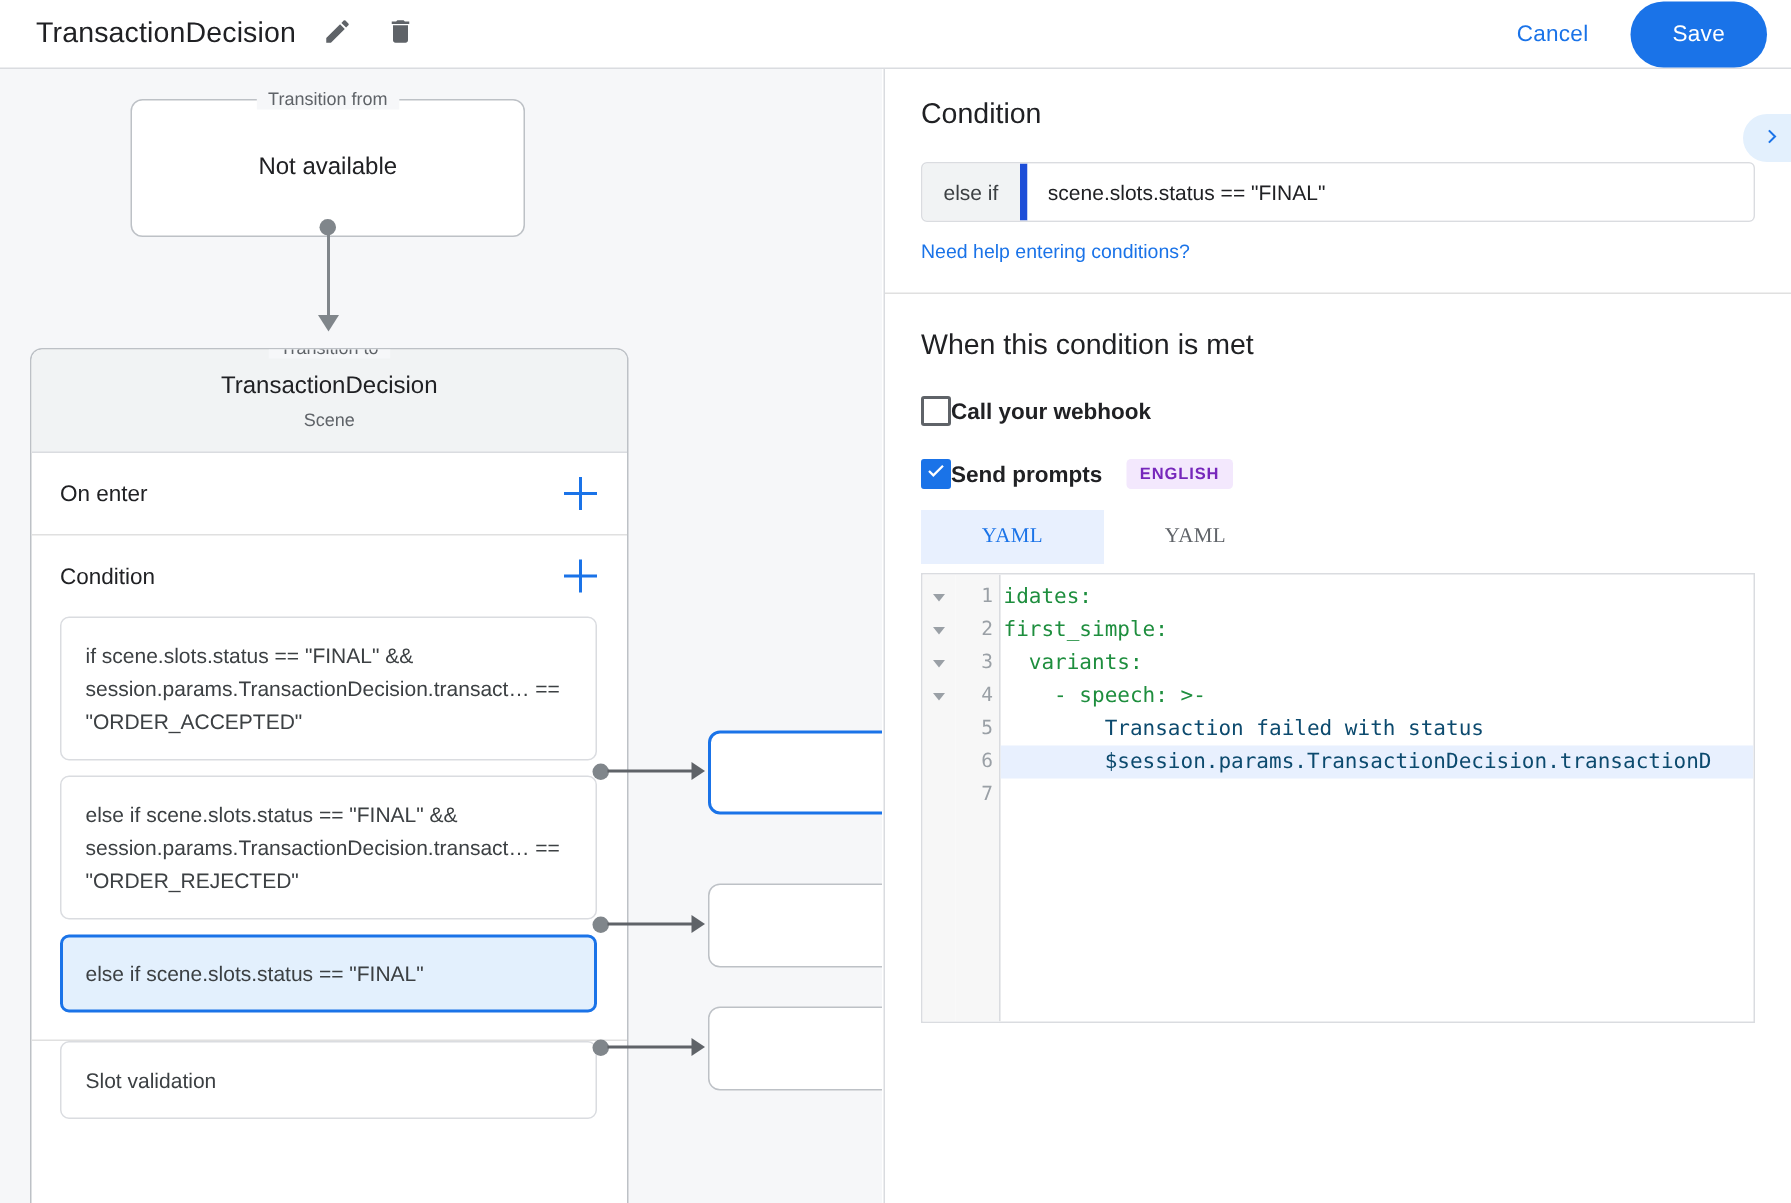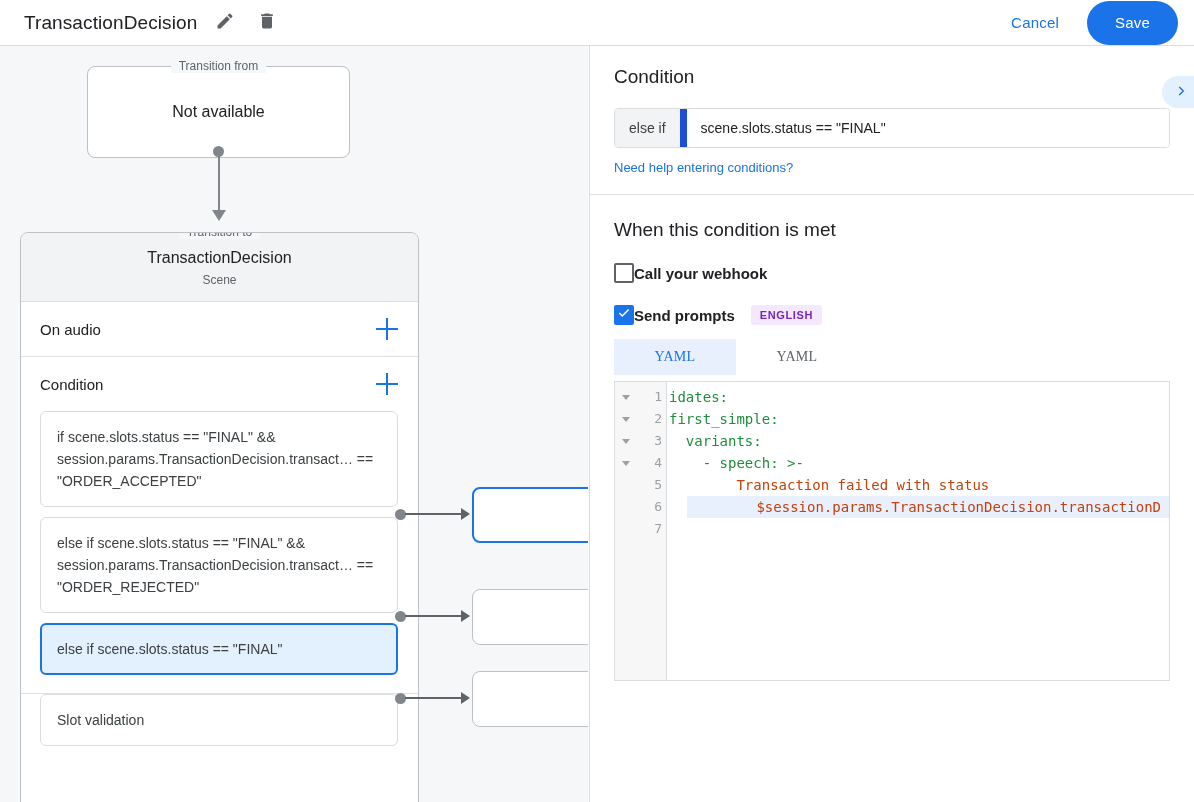"else if" .cond-label { border-right: 7px solid #1d4ed8 -> 5px solid #1d4ed8 }
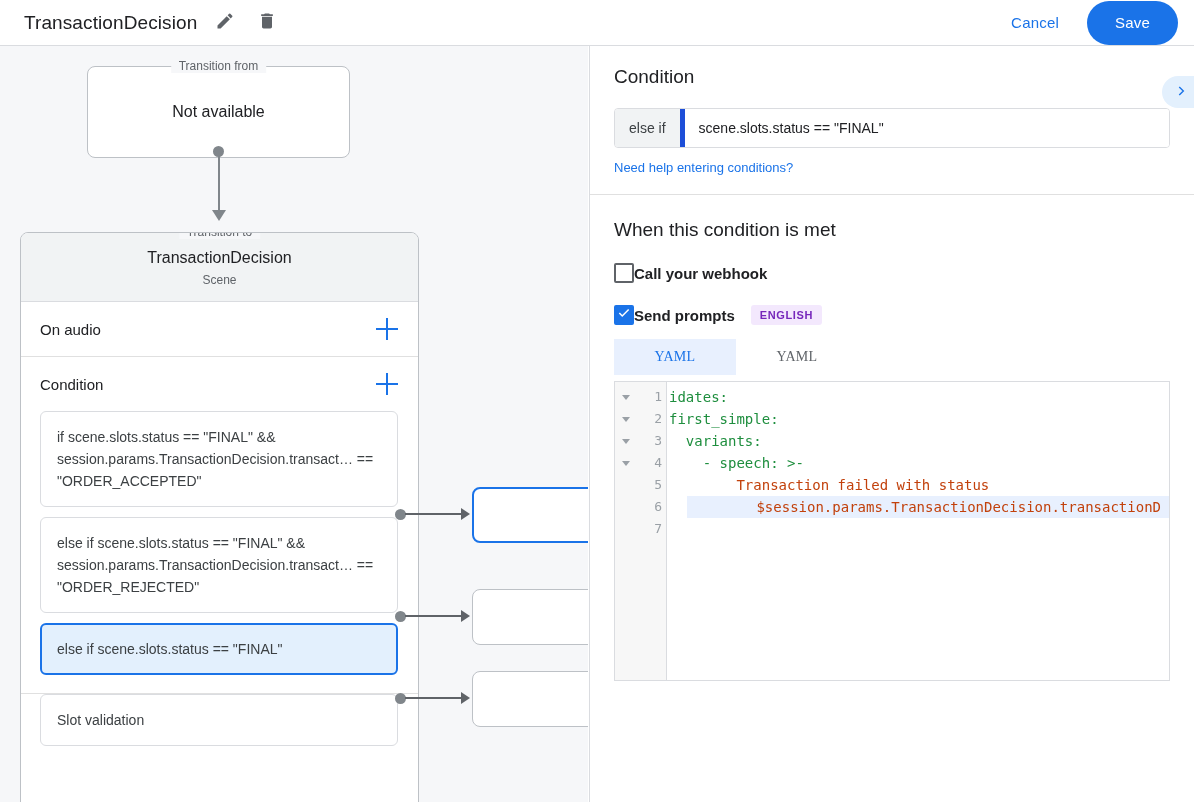"On audio" span.section-title { text: audio -> enter }
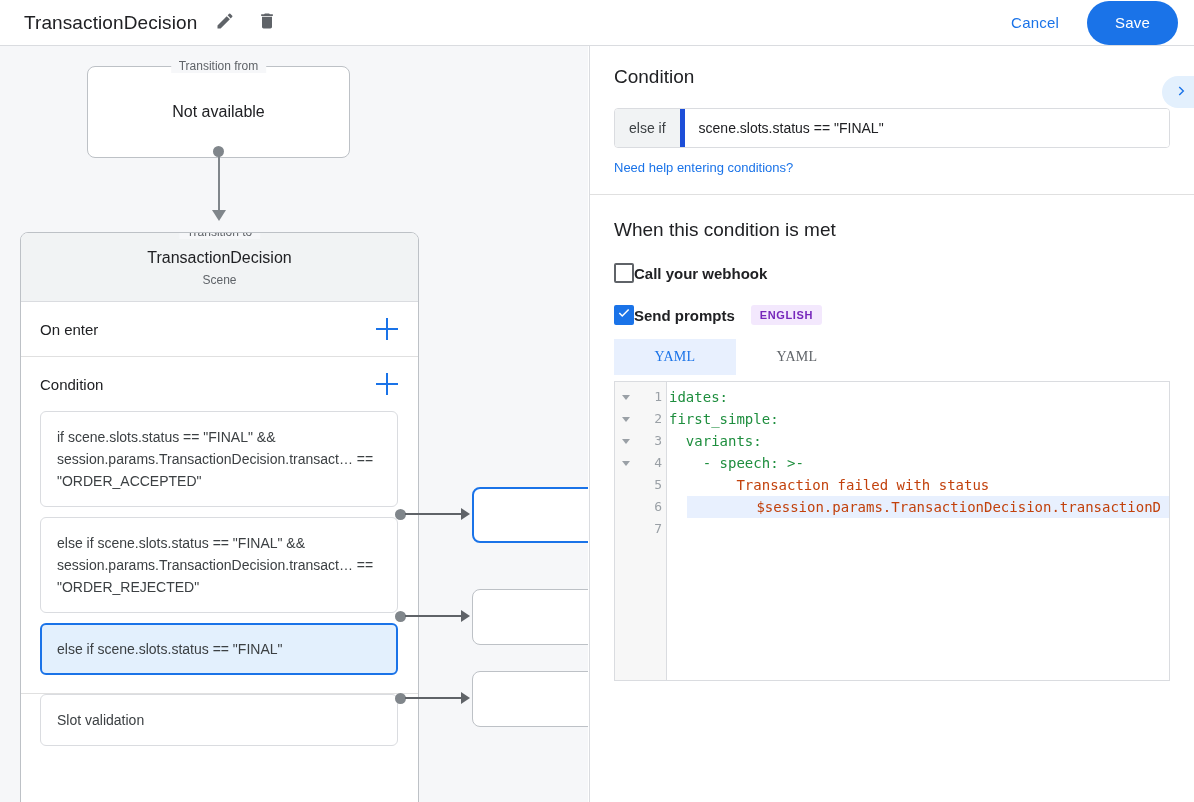"Transaction failed with status" .tok-plain { color: #c2410c -> #0c4a6e }
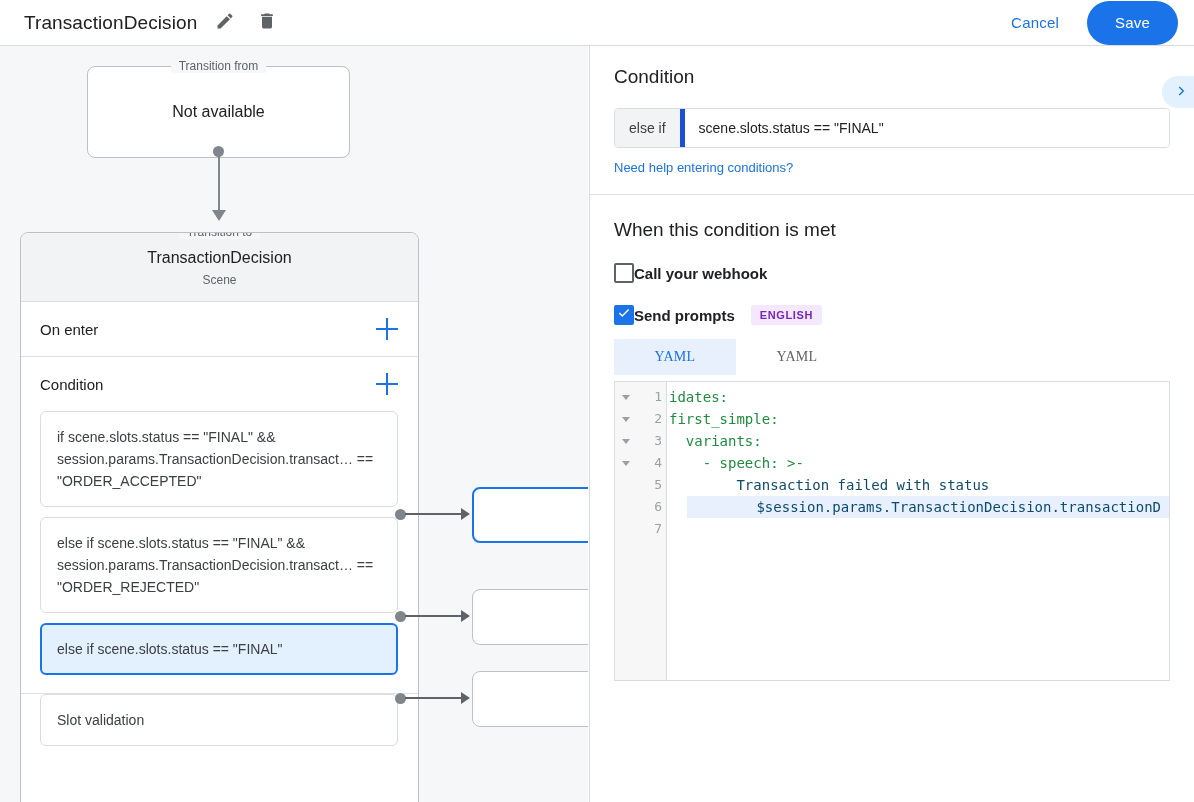"$session.params.TransactionDecision.tran" .code .ln.hl { margin-left: 20px -> none }
